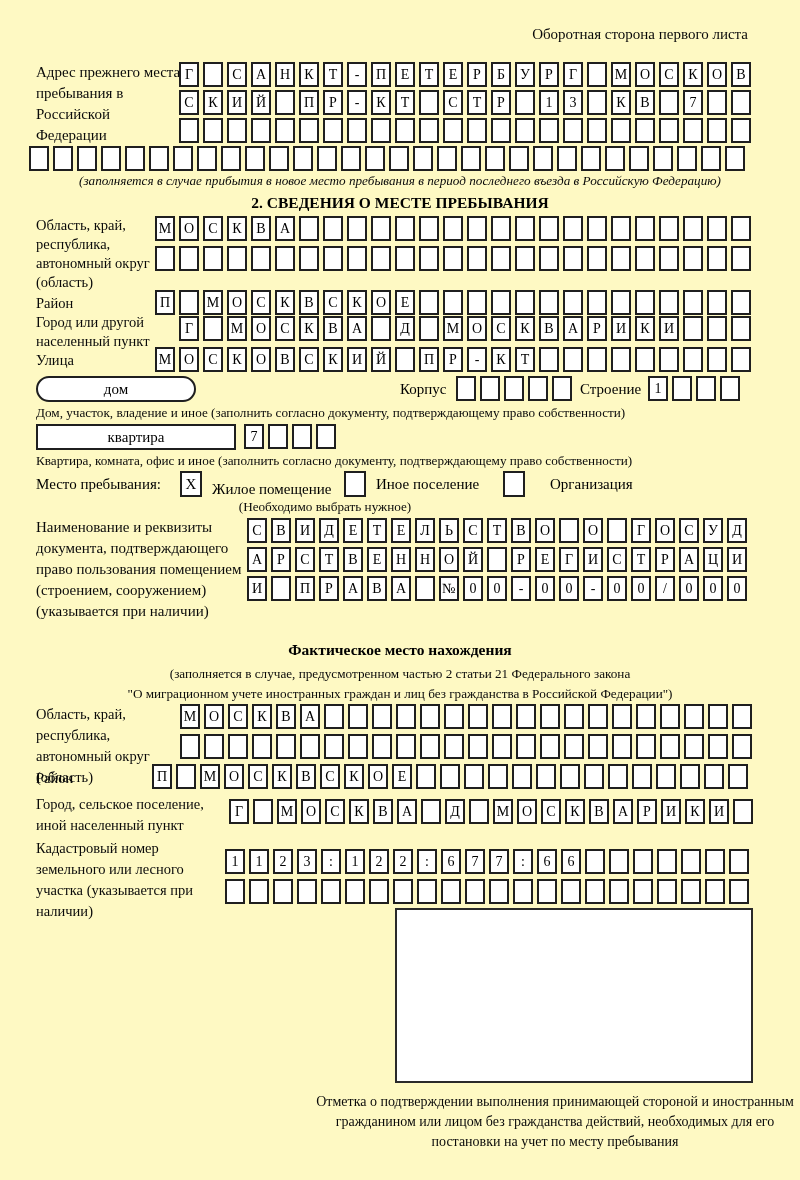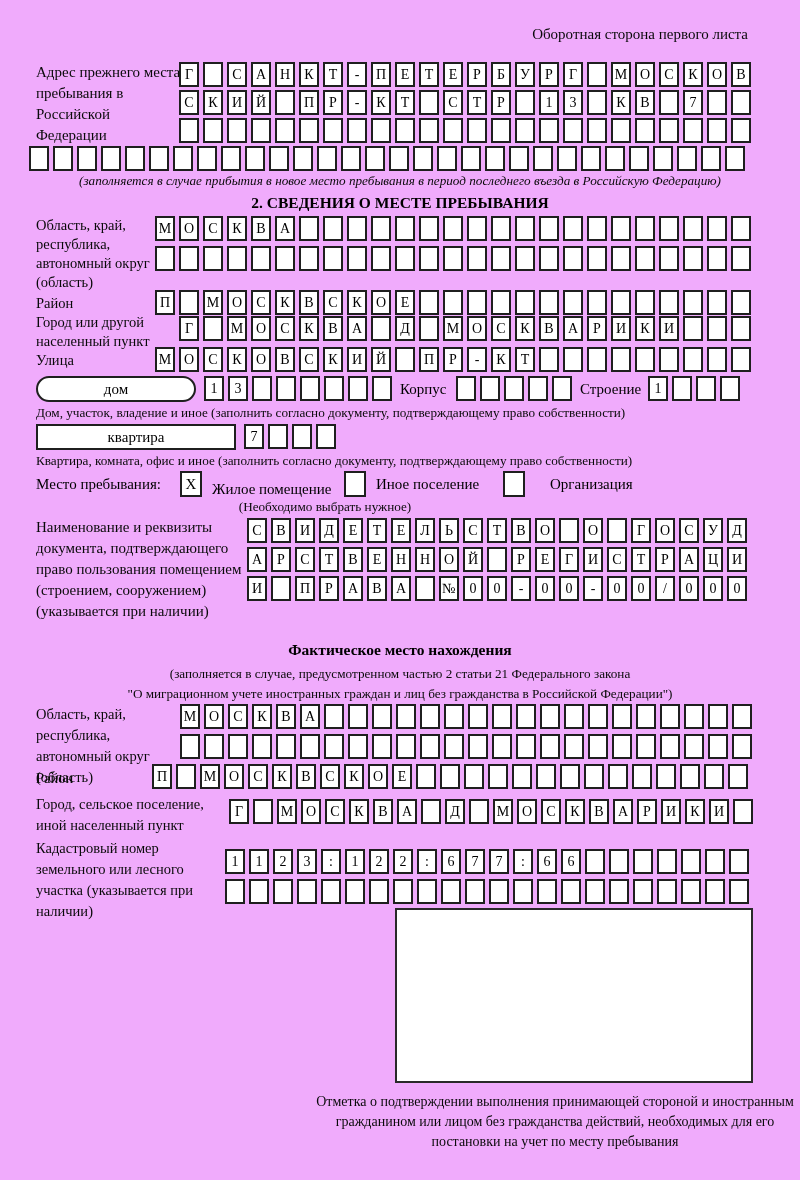"Оборотная сторона первого листа" .page { background: #f0abfc -> #fef9c3 }
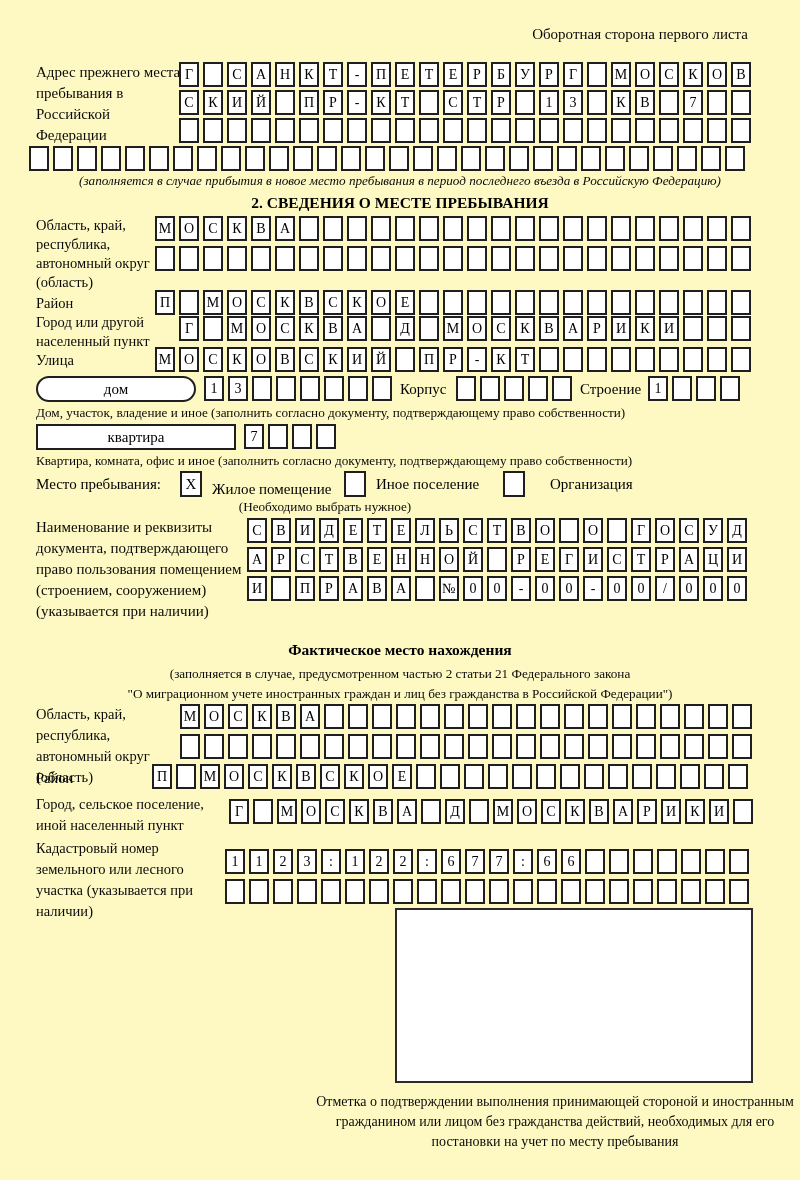"1 3" div.abs { html: <div><span>1</span><span>3</span><span></span><span></span><span></span><span></span><span></span><span></span></div> -> none }
